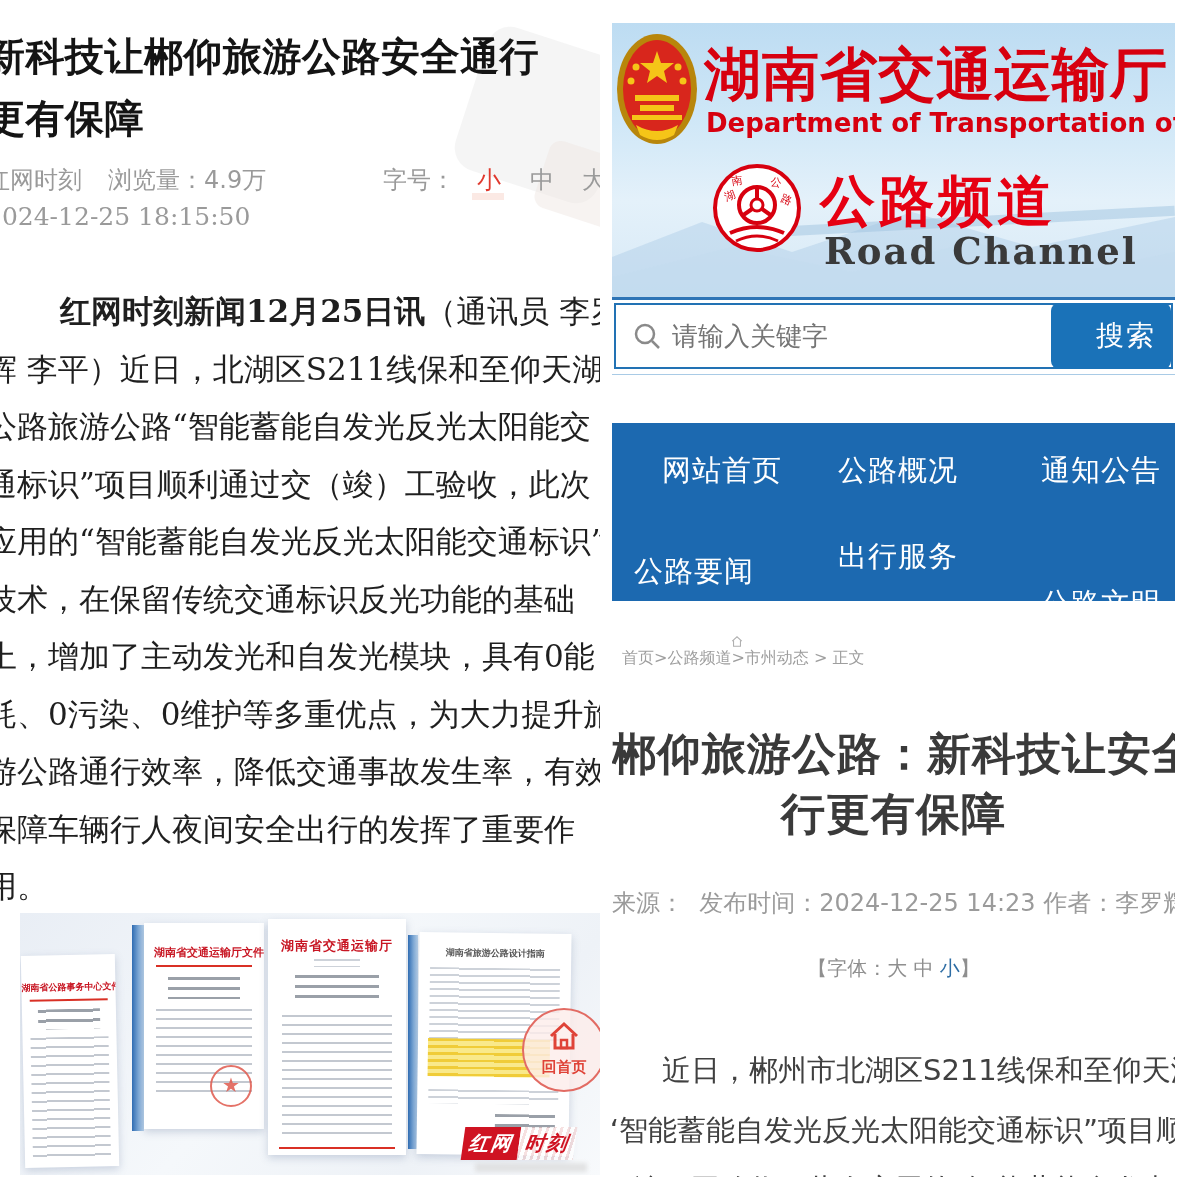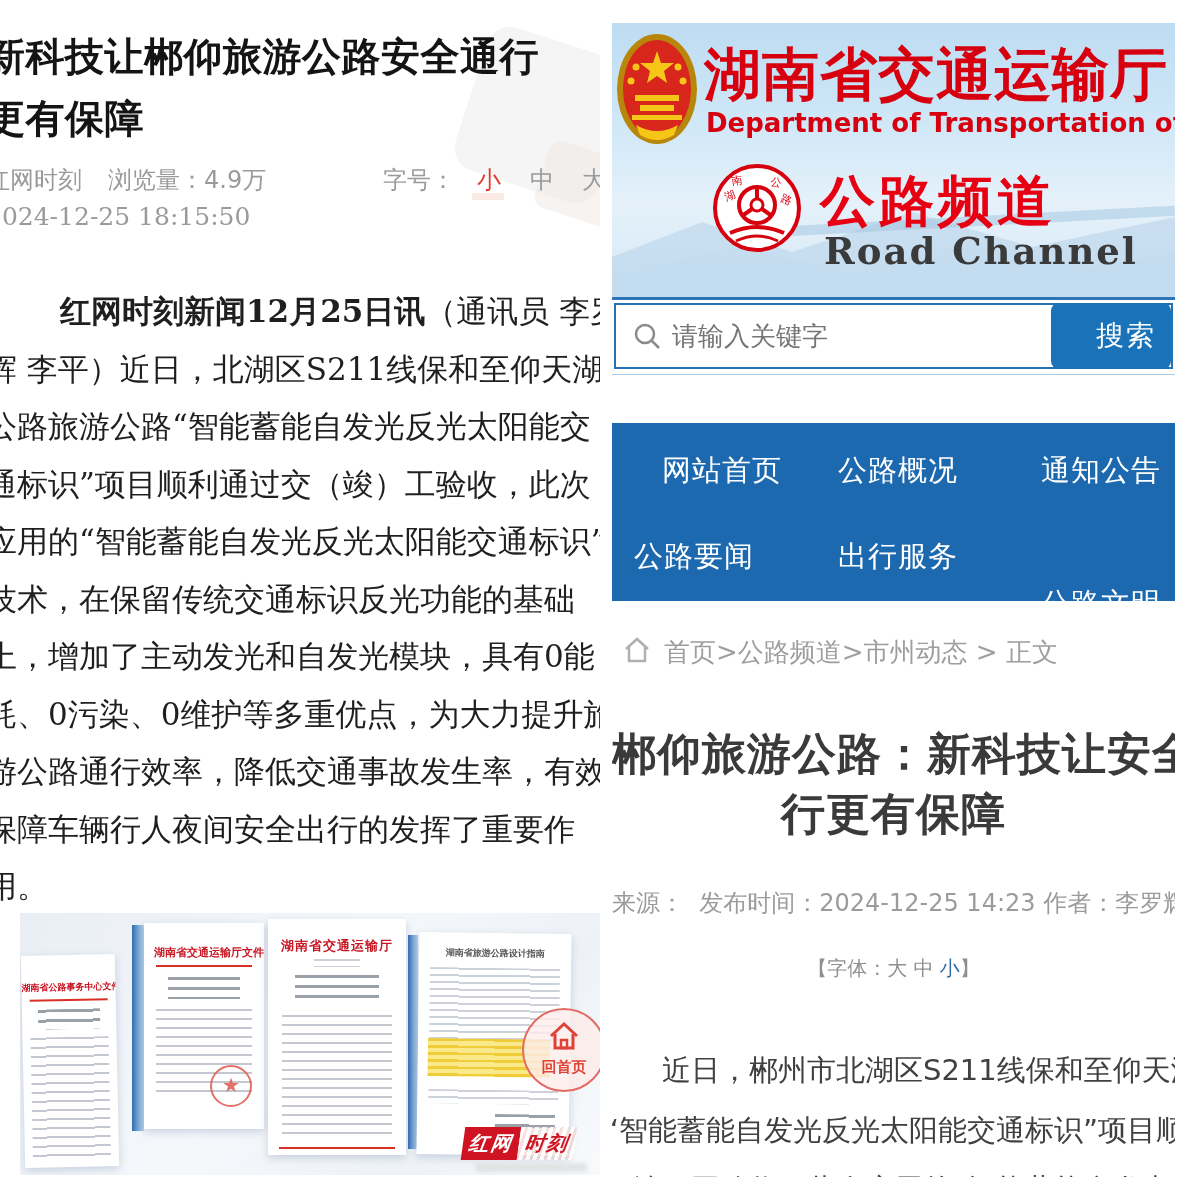"公路要闻" span.nav-item { top: 114px -> 129px }
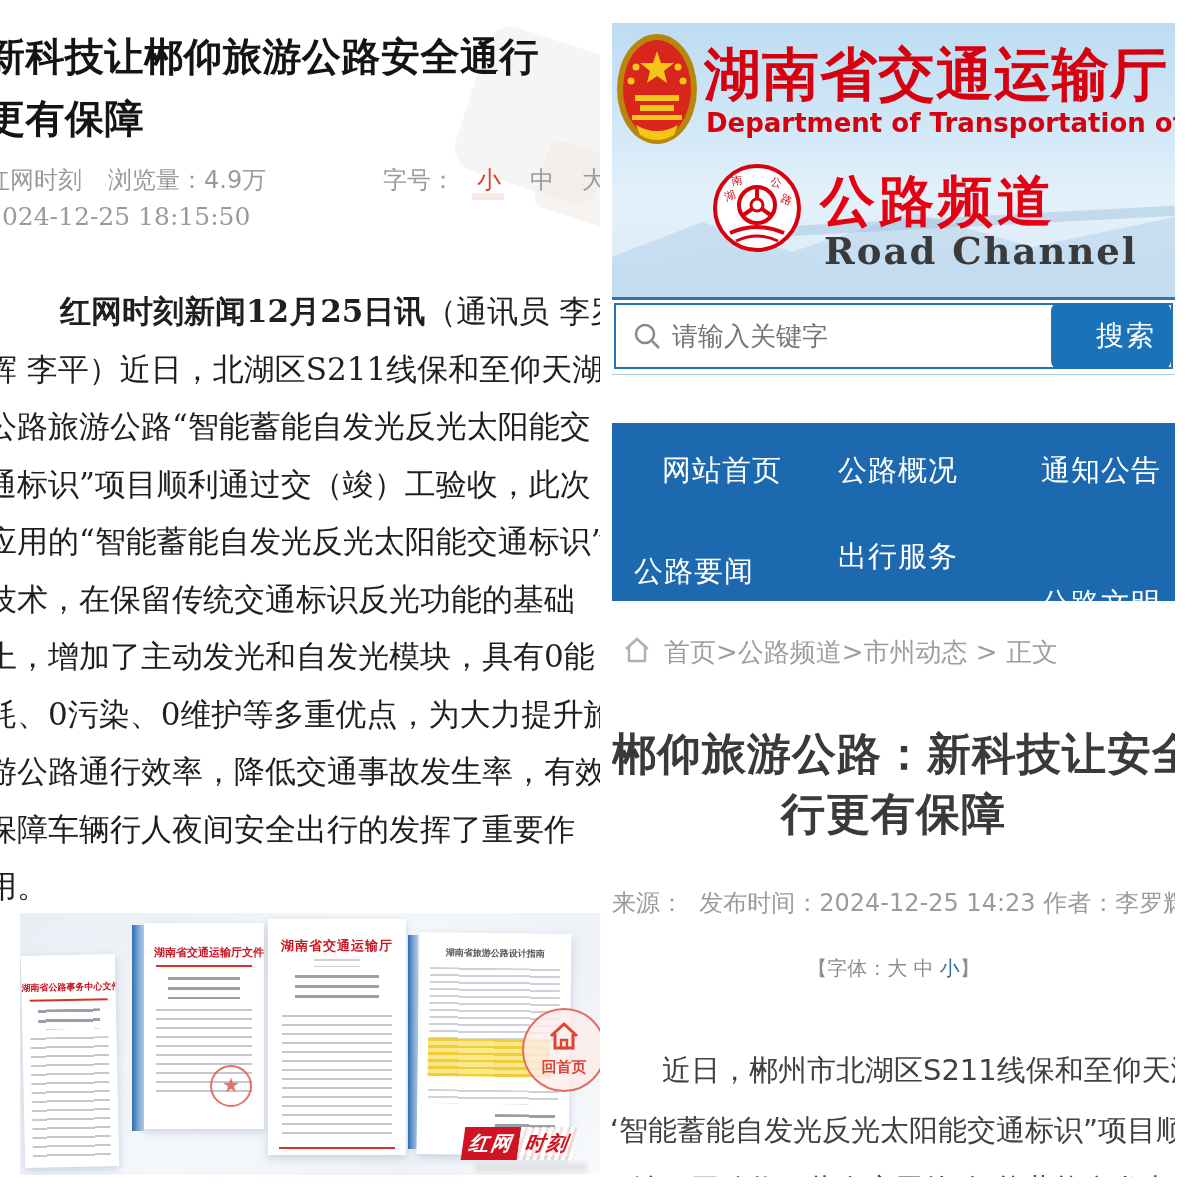"首页>公路频道>市州动态 > 正文" #breadcrumb { align-items: flex-start -> center; flex-direction: none -> column; font-size: 26px -> 16px }
